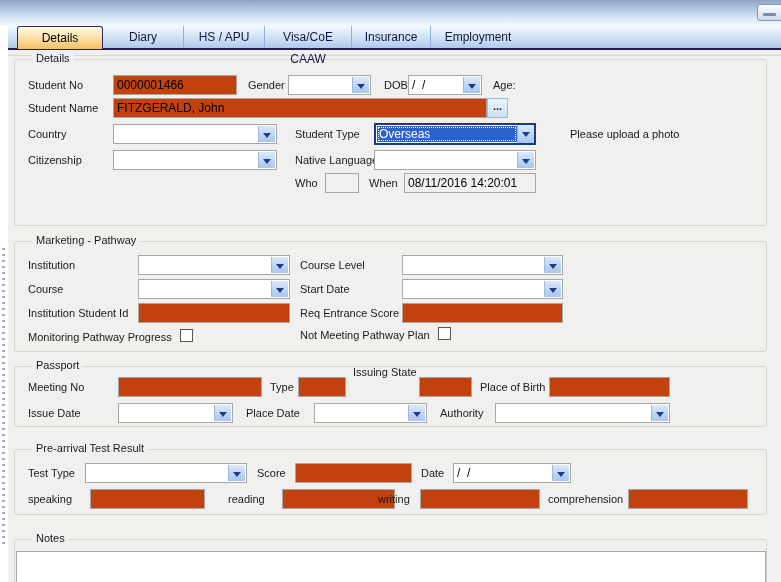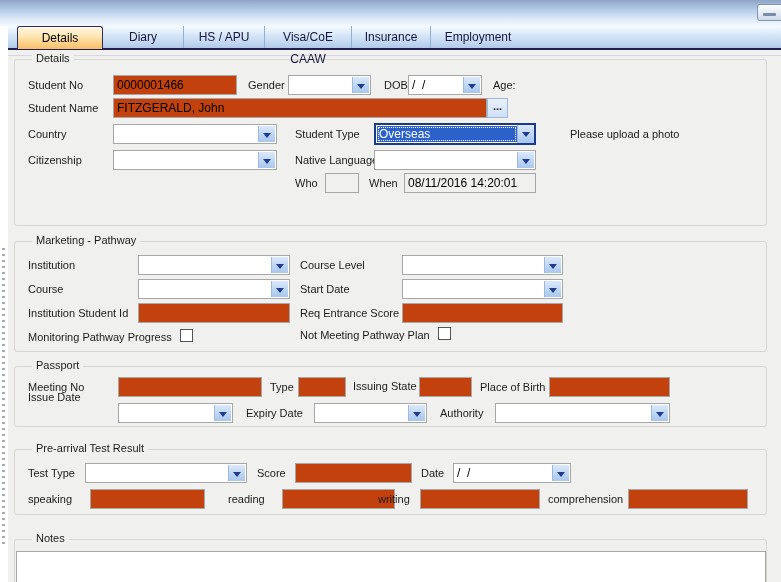"Issuing State" div.lbl { top: 380px -> 366px }
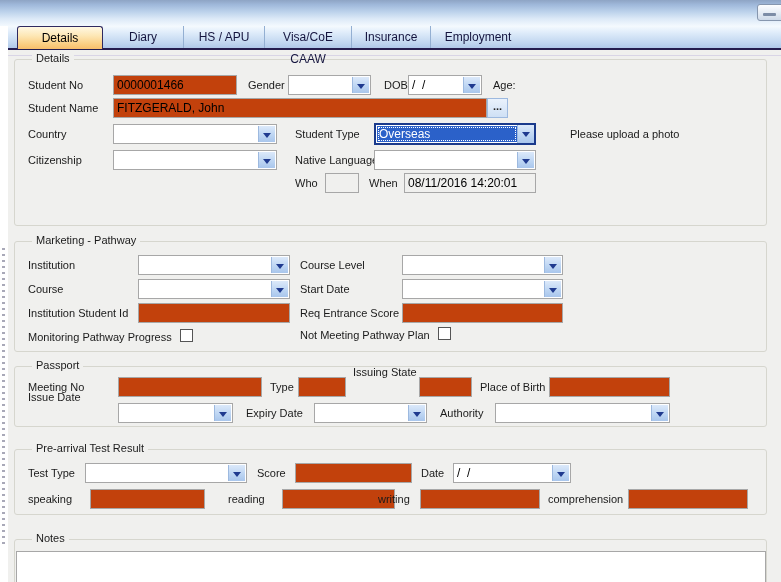"Issue Date" div.lbl { top: 391px -> 407px }
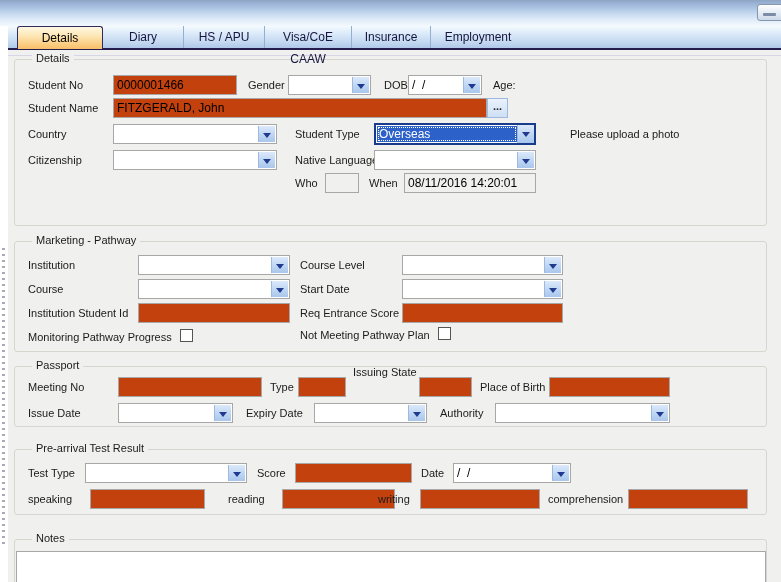"Expiry Date" div.lbl { text: Expiry -> Place }
